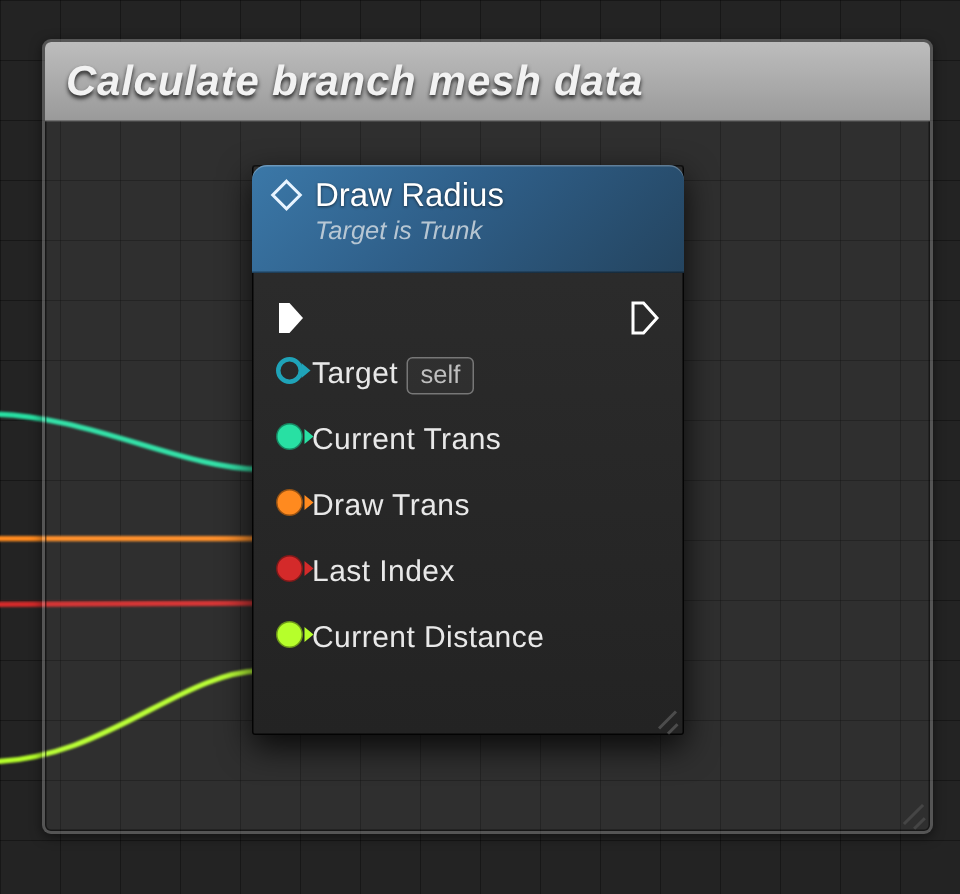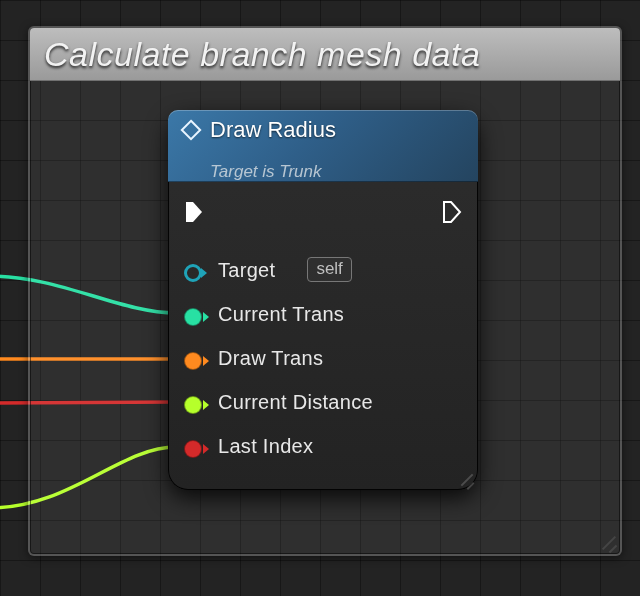"Calculate branch mesh data" .comment-header { font-size: 34px -> 28px; font-weight: 400 -> 700 }
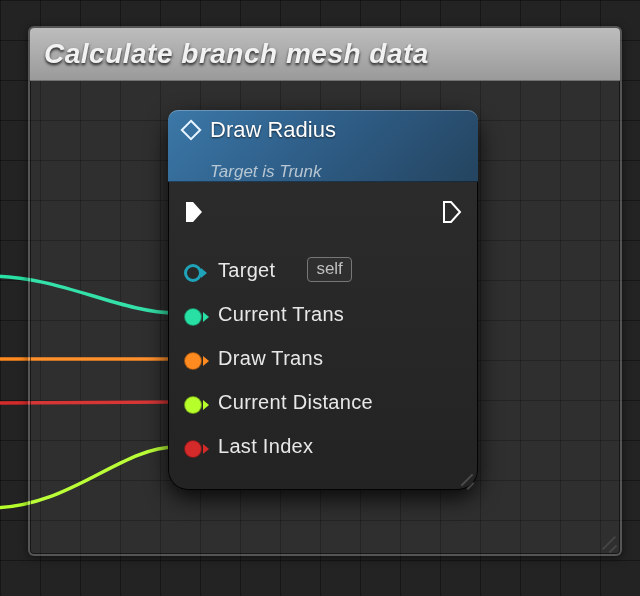"Draw Radius" .node { border-radius: 20px -> 2px; width: 310px -> 288px }
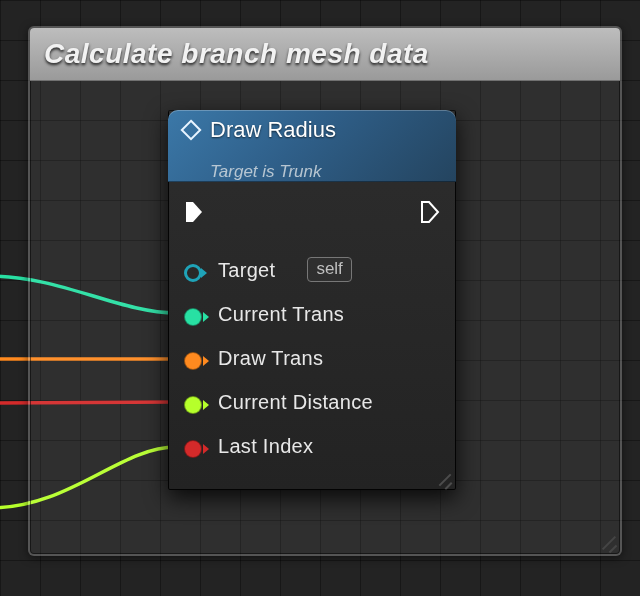"Target is Trunk" .node-subtitle { margin-top: 18px -> 0 }
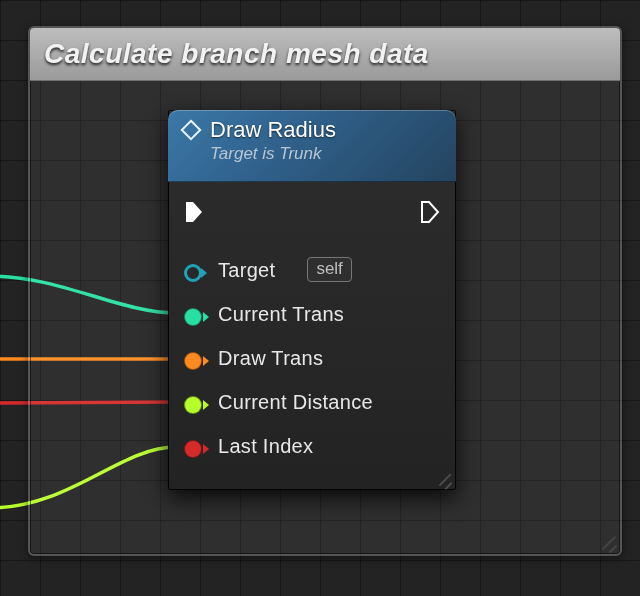"Target" .pin-row { align-items: flex-end -> flex-start; gap: 10px -> none }
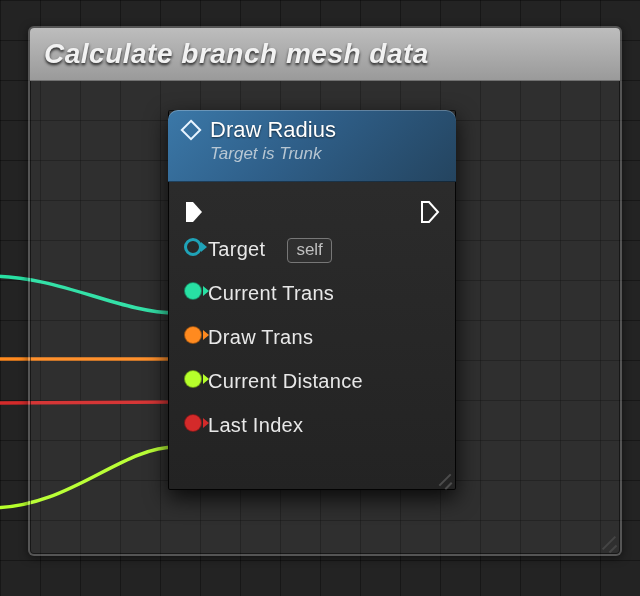"self" .self-badge { margin-left: 22px -> 6px }
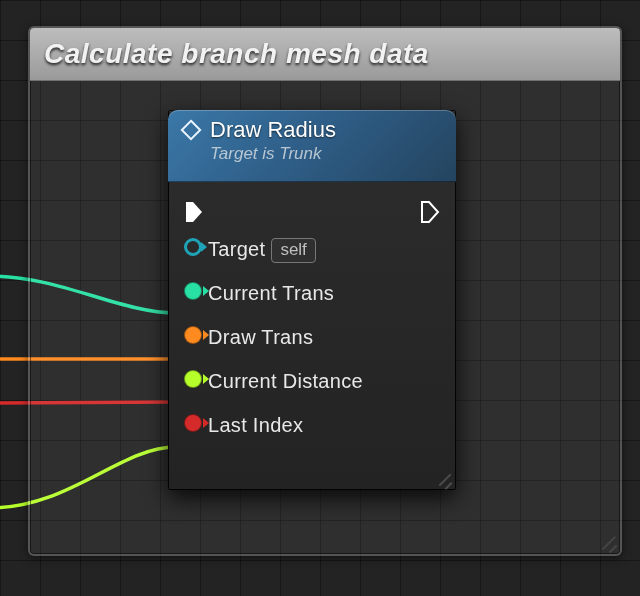"Current Distance" div.pin-row { order: before "Last Index" -> after "Last Index" }
